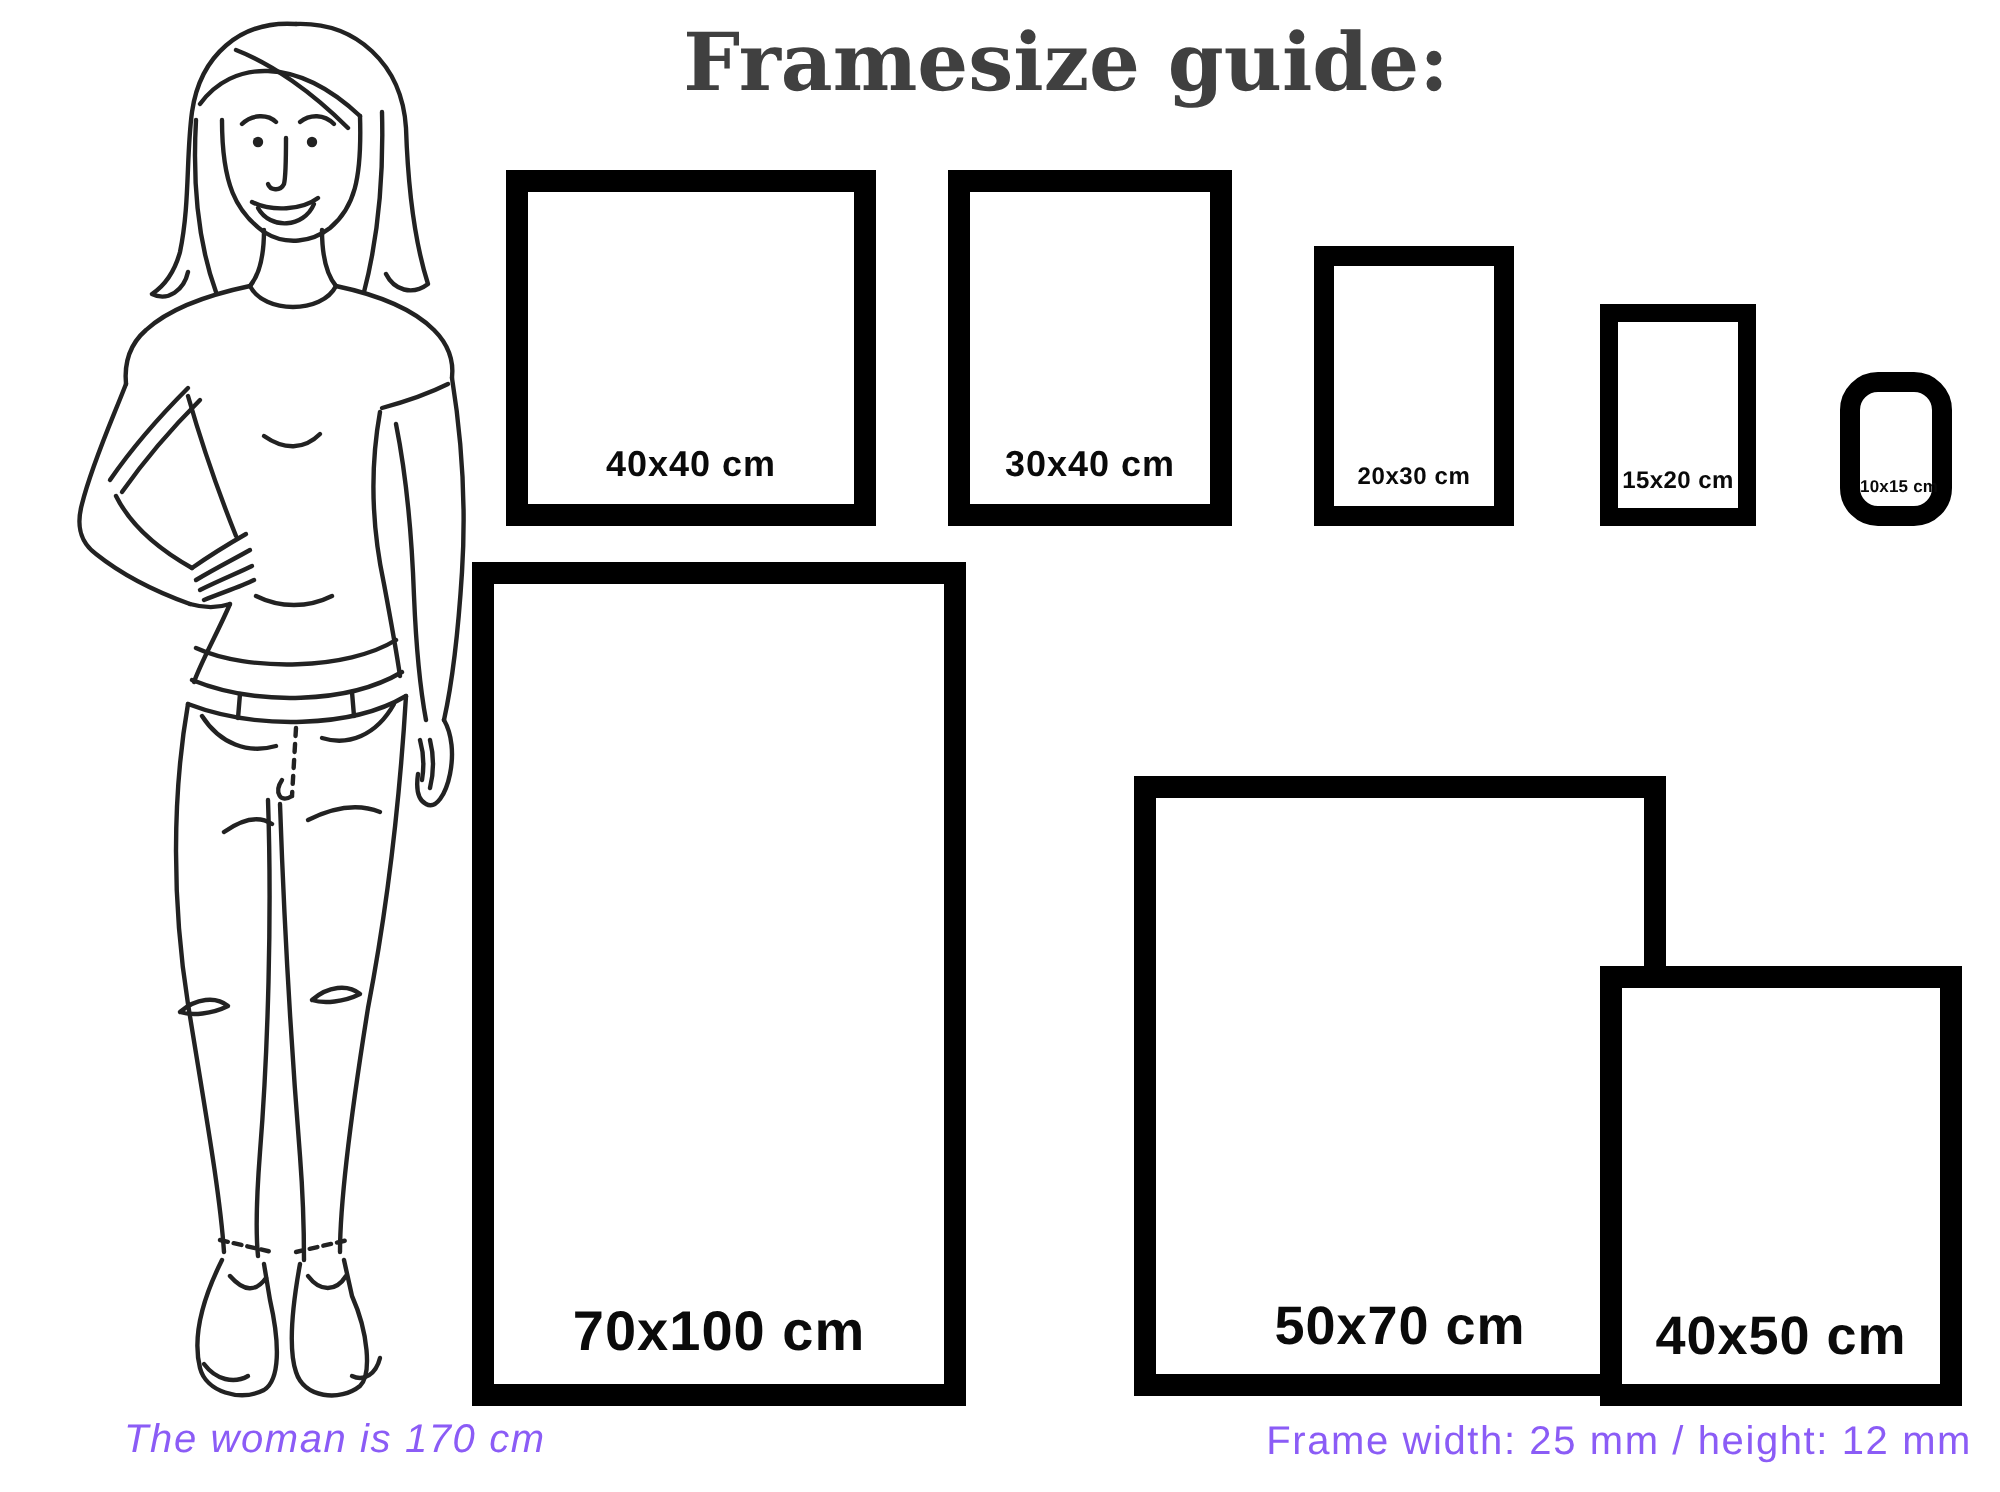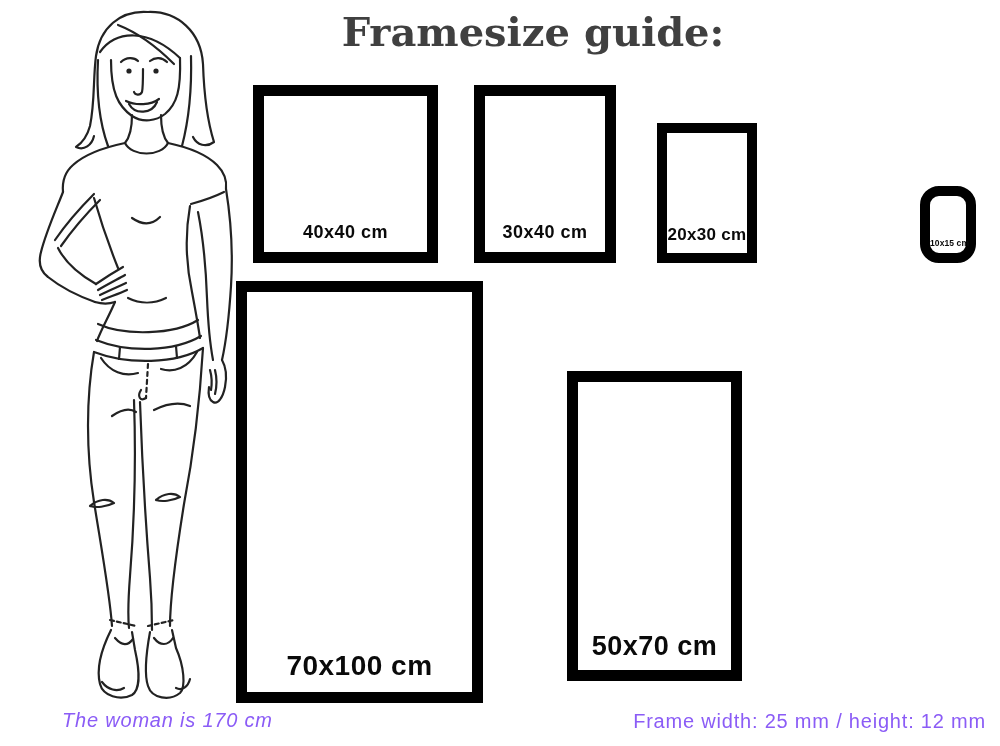"20x30 cm" .f3 .frame-label { font-size: 17px -> 12px }
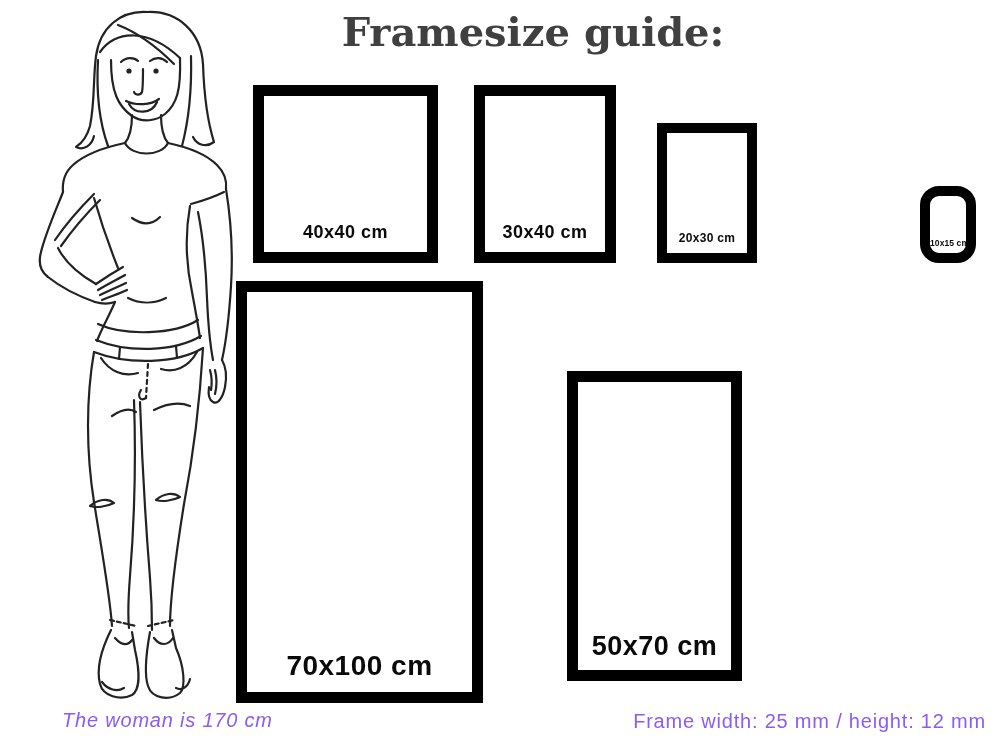"15x20 cm" div.frame { html: none -> <div> <span>15x20 cm</span> </div> }
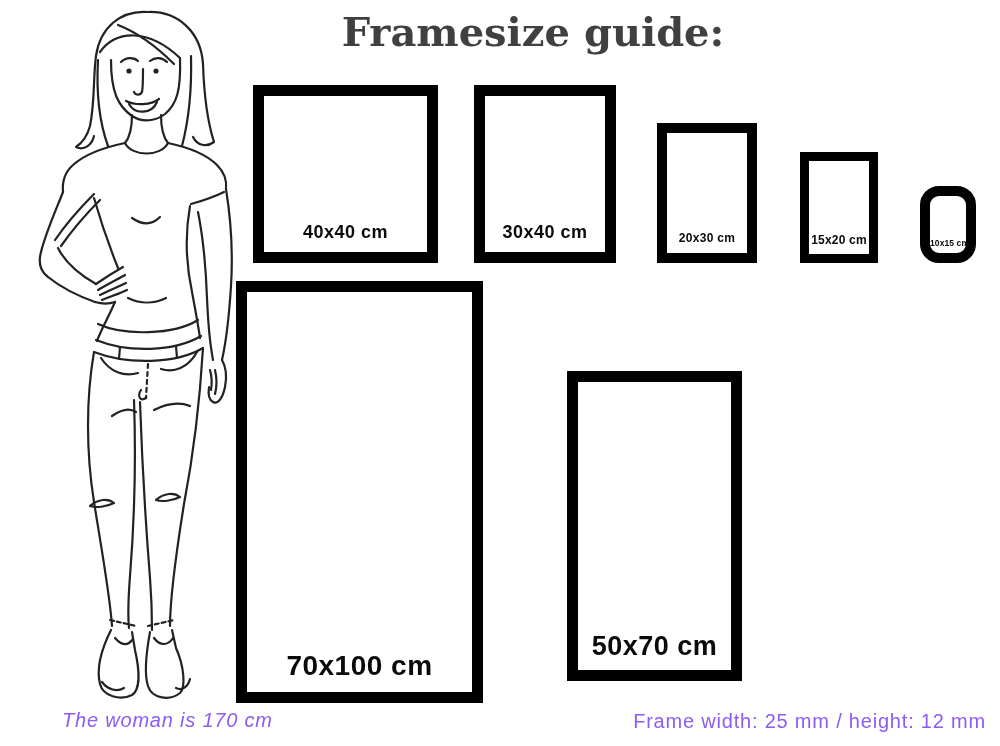"50x70 cm" .f7 { top: 371px -> 388px; width: 175px -> 266px }
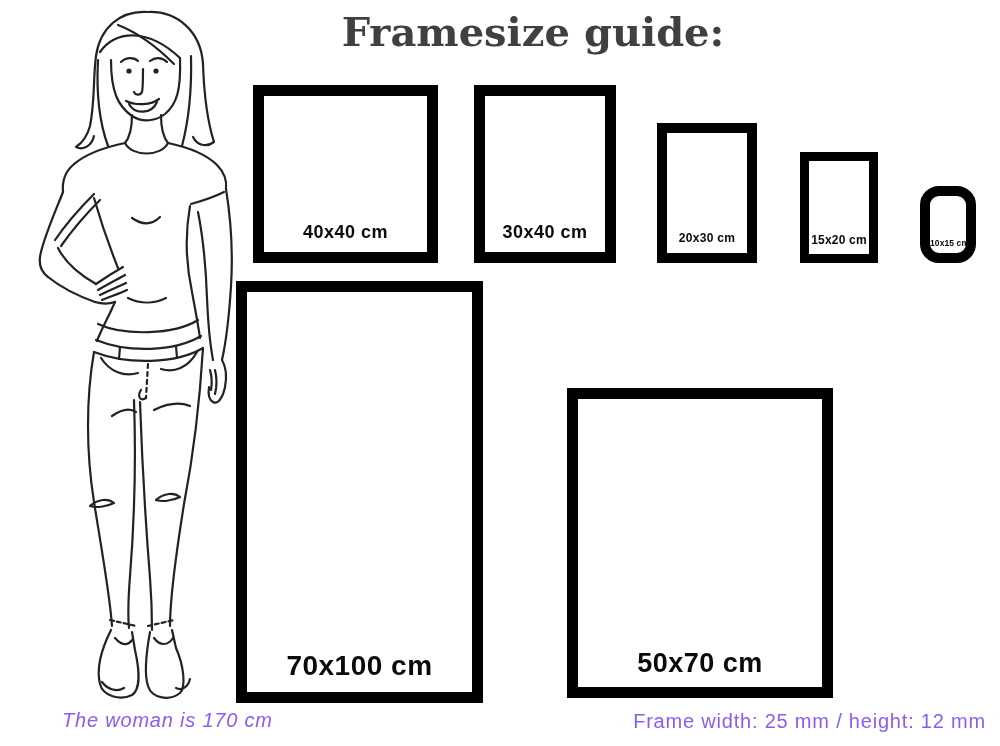"40x50 cm" div.frame { html: none -> <div> <span>40x50 cm</span> </div> }
